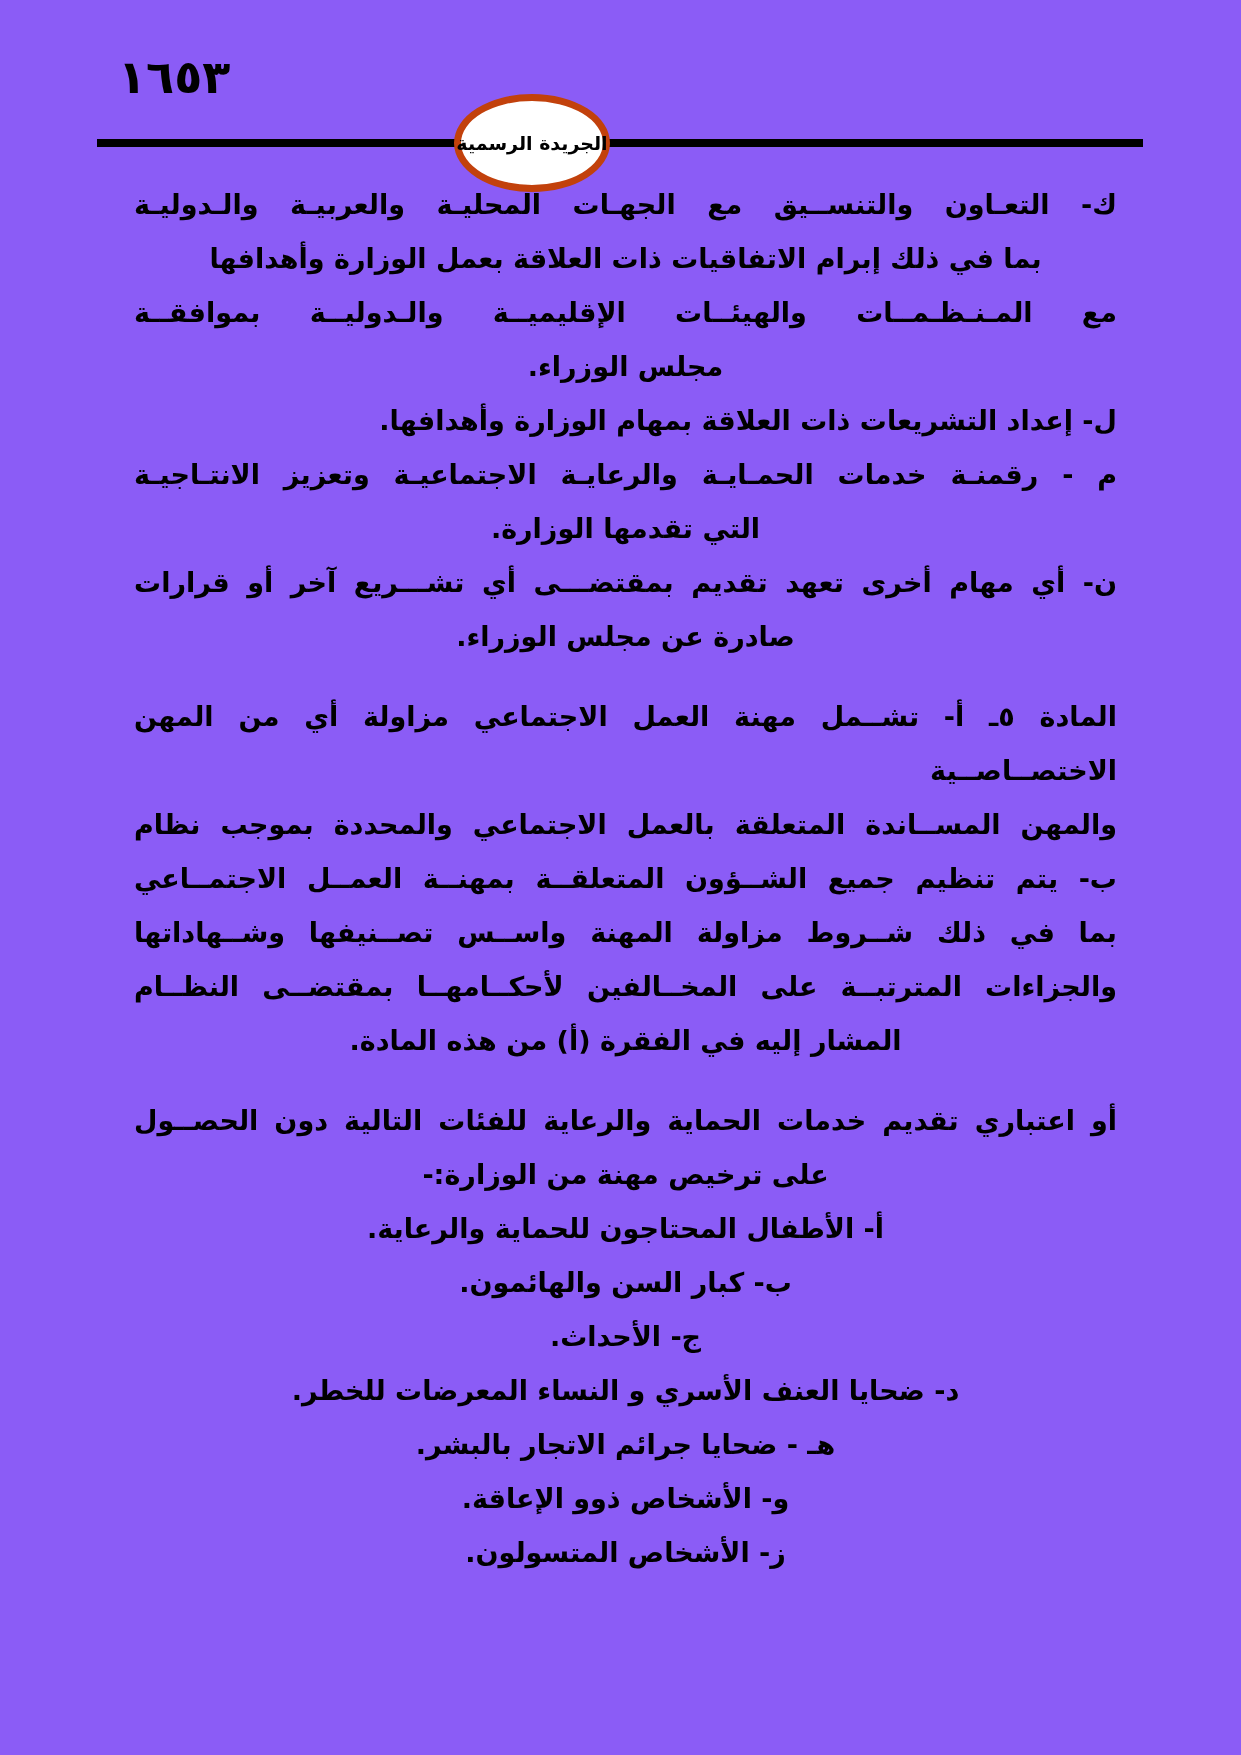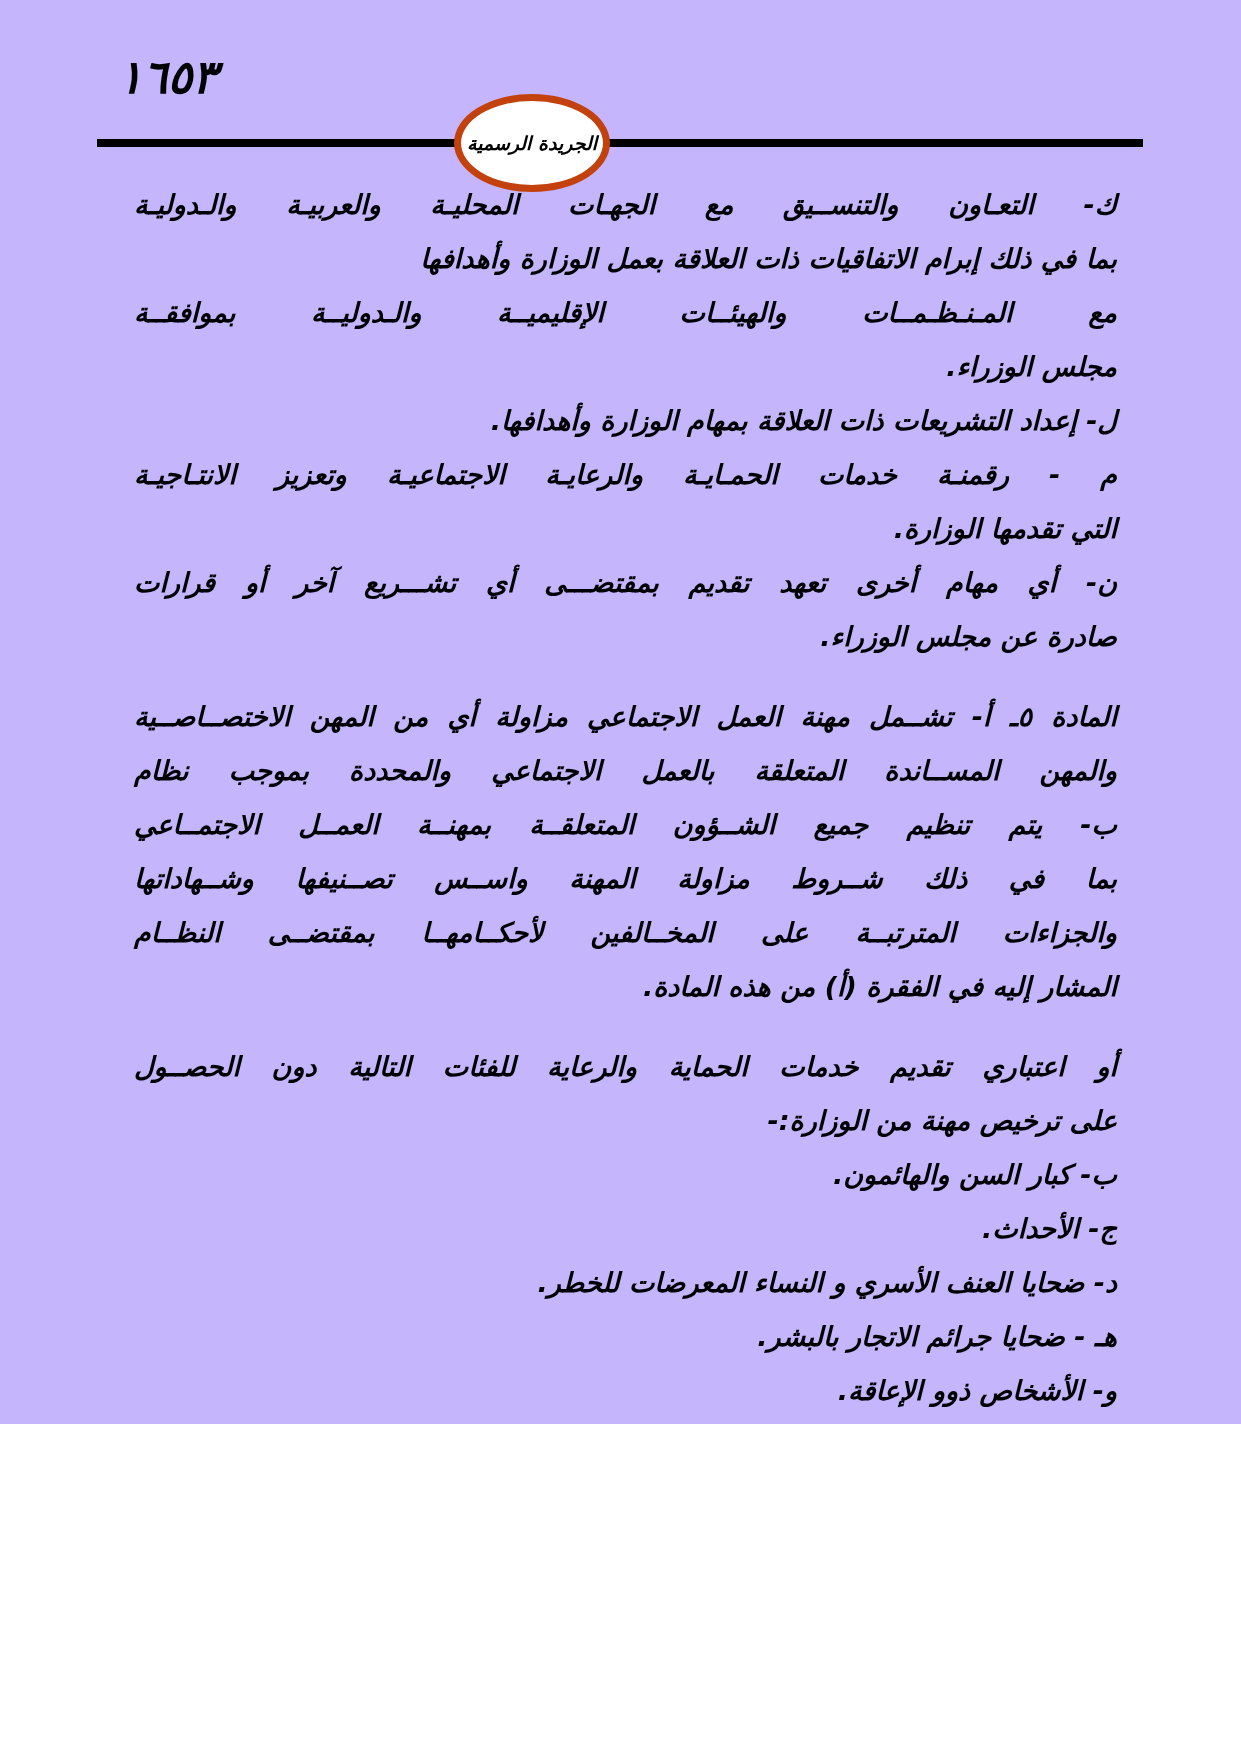"١٦٥٣" .page { background: #c4b5fd -> #8b5cf6; font-style: italic -> none; height: 1424px -> 1755px }
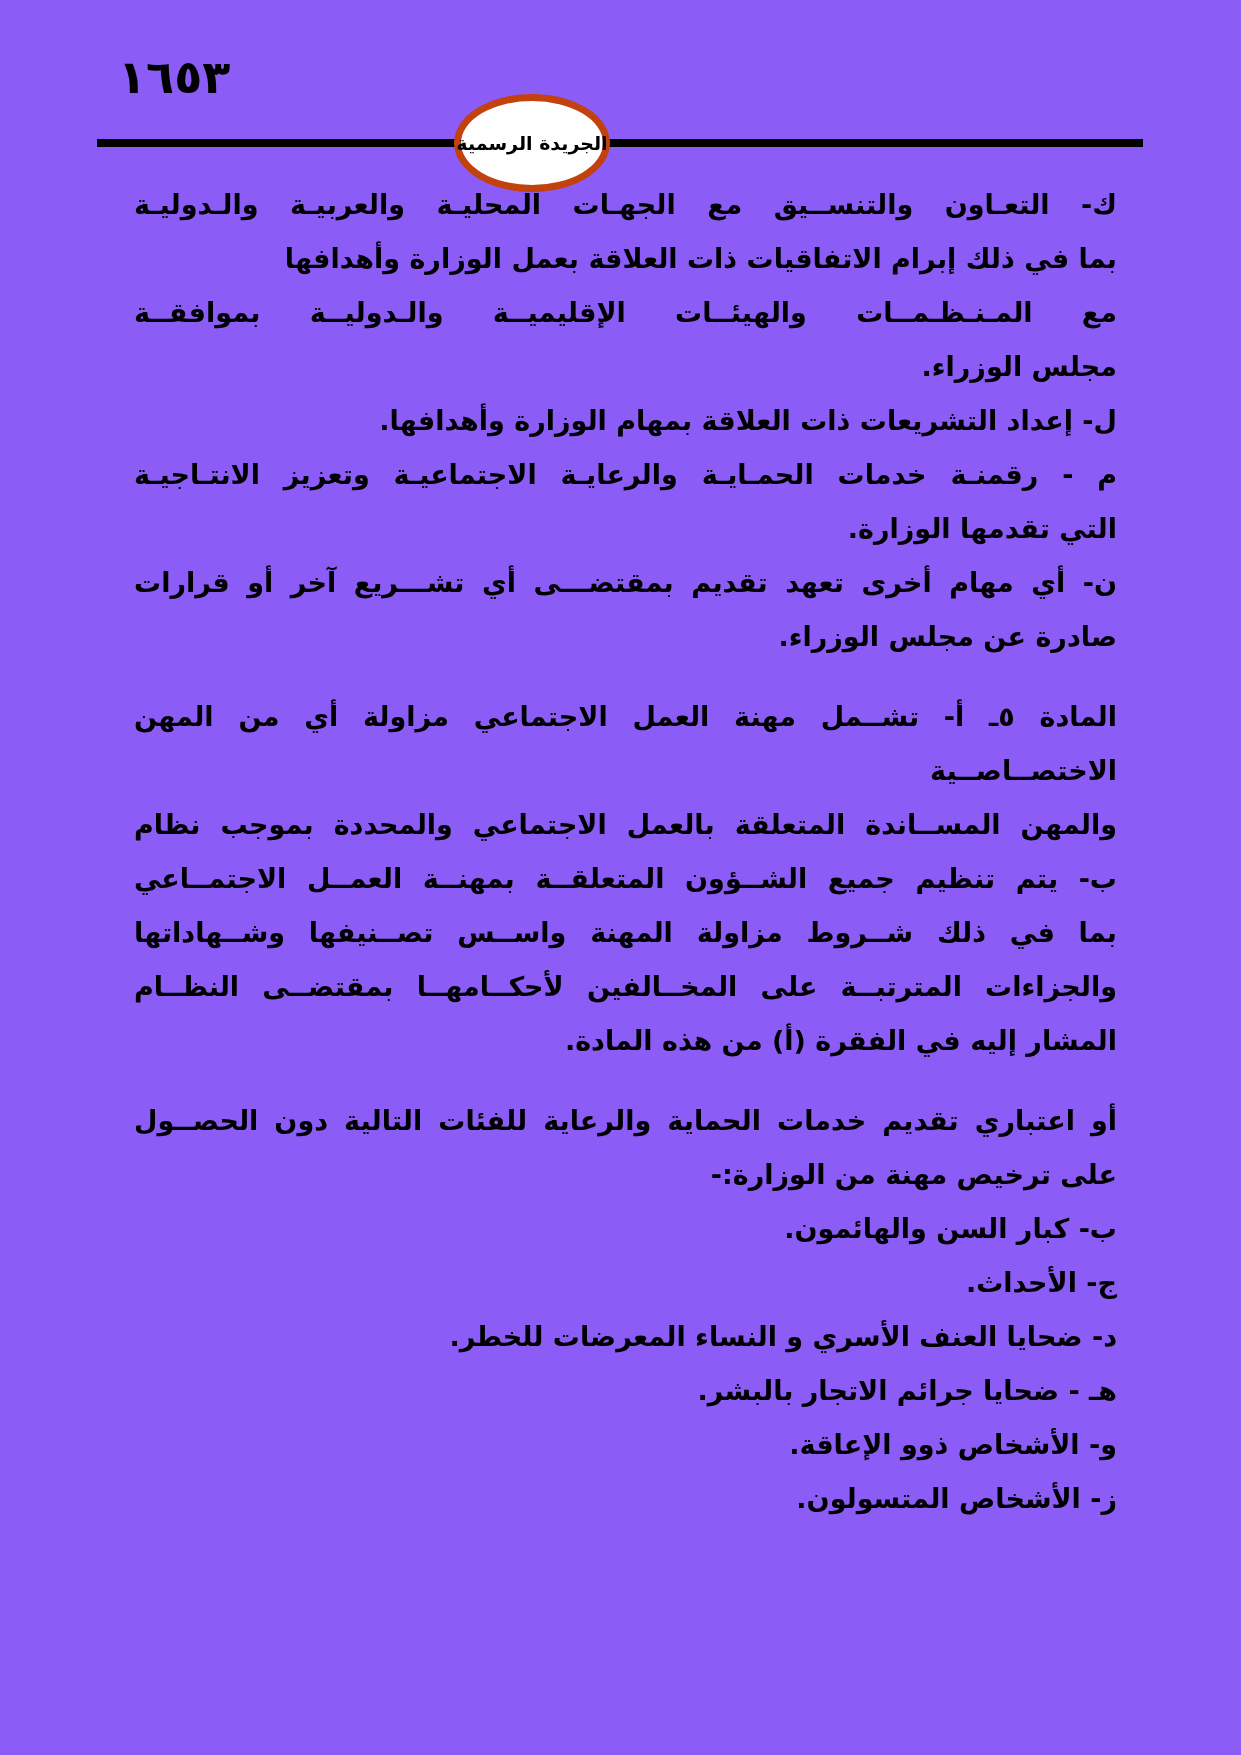"بما في ذلك إبرام الاتفاقيات" .line.center { text-align: right -> center }
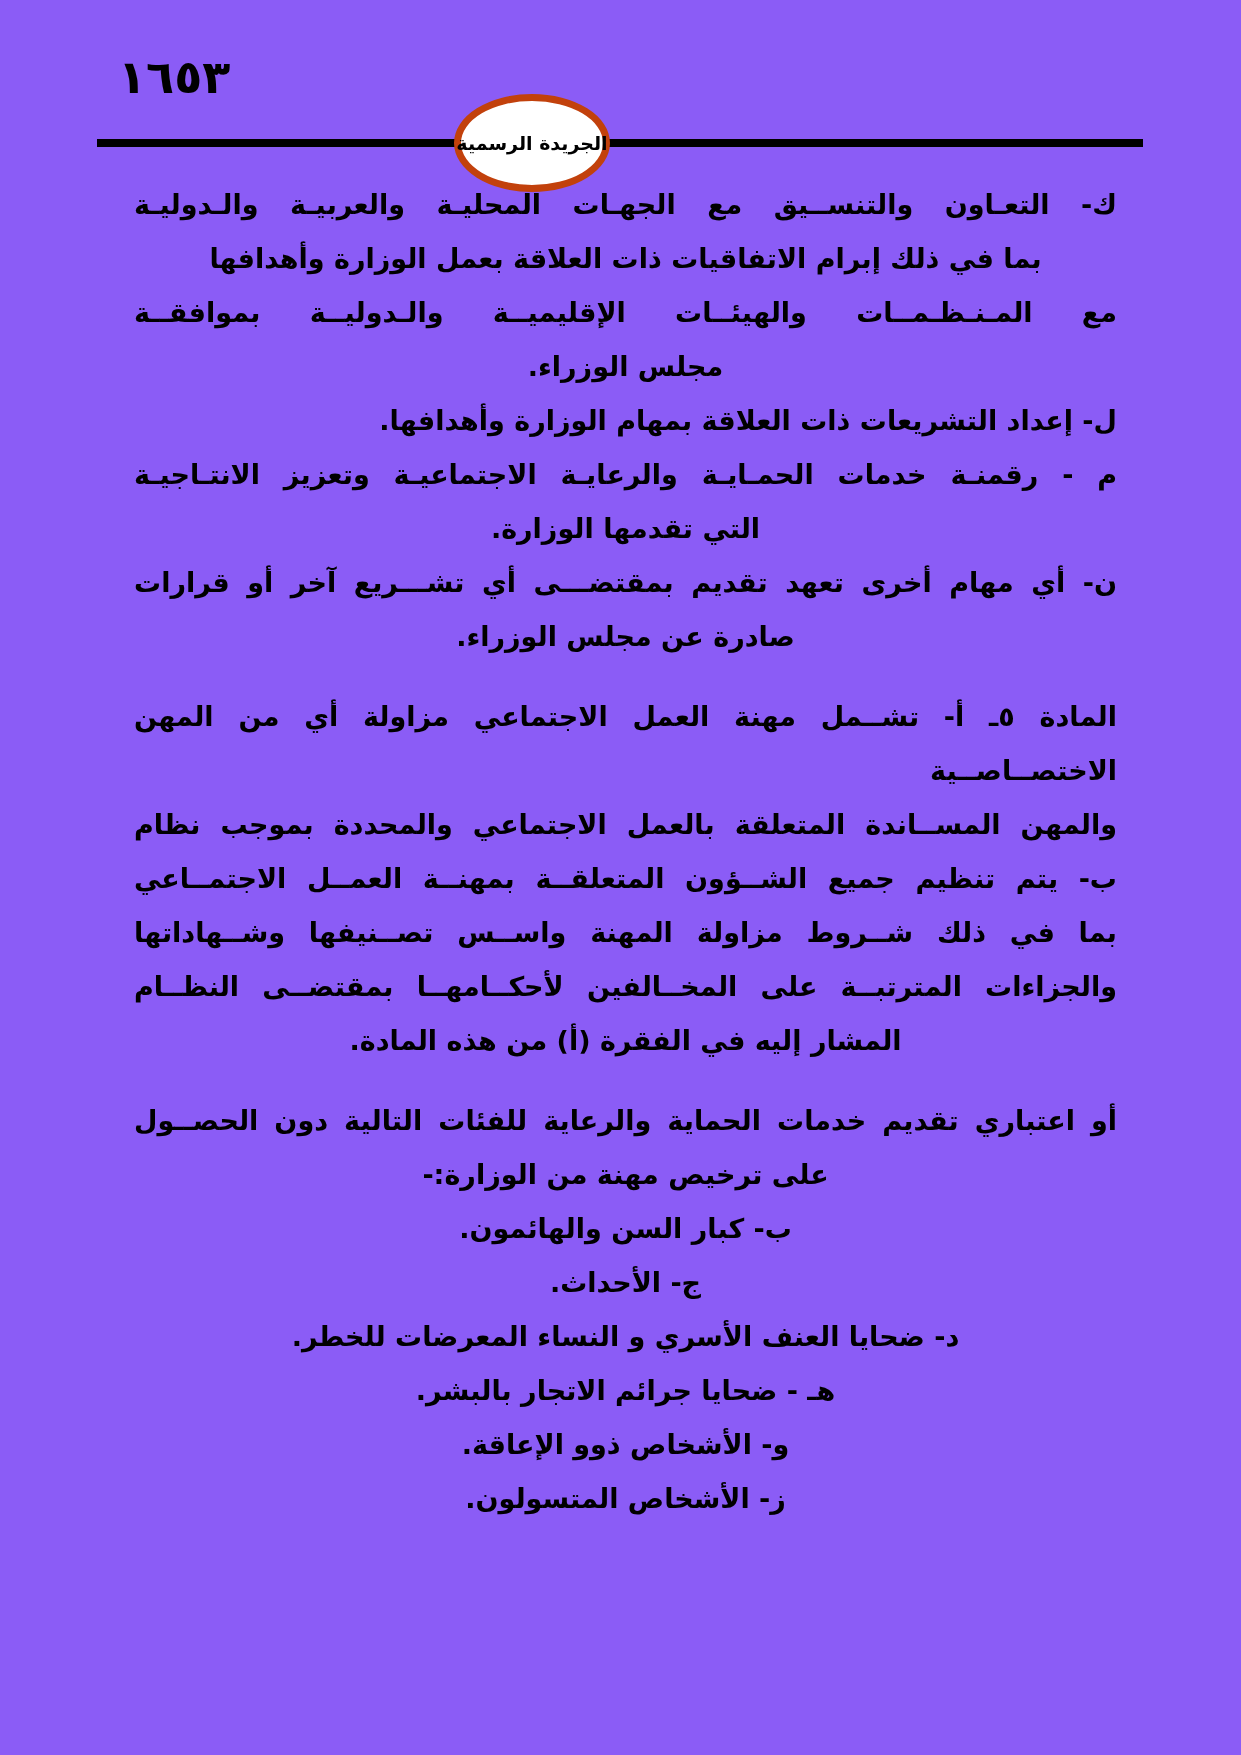"أ- الأطفال المحتاجون للحماية والرعاية." div.line { html: none -> <div>أ- الأطفال المحتاجون للحماية والرعاية.</div> }
